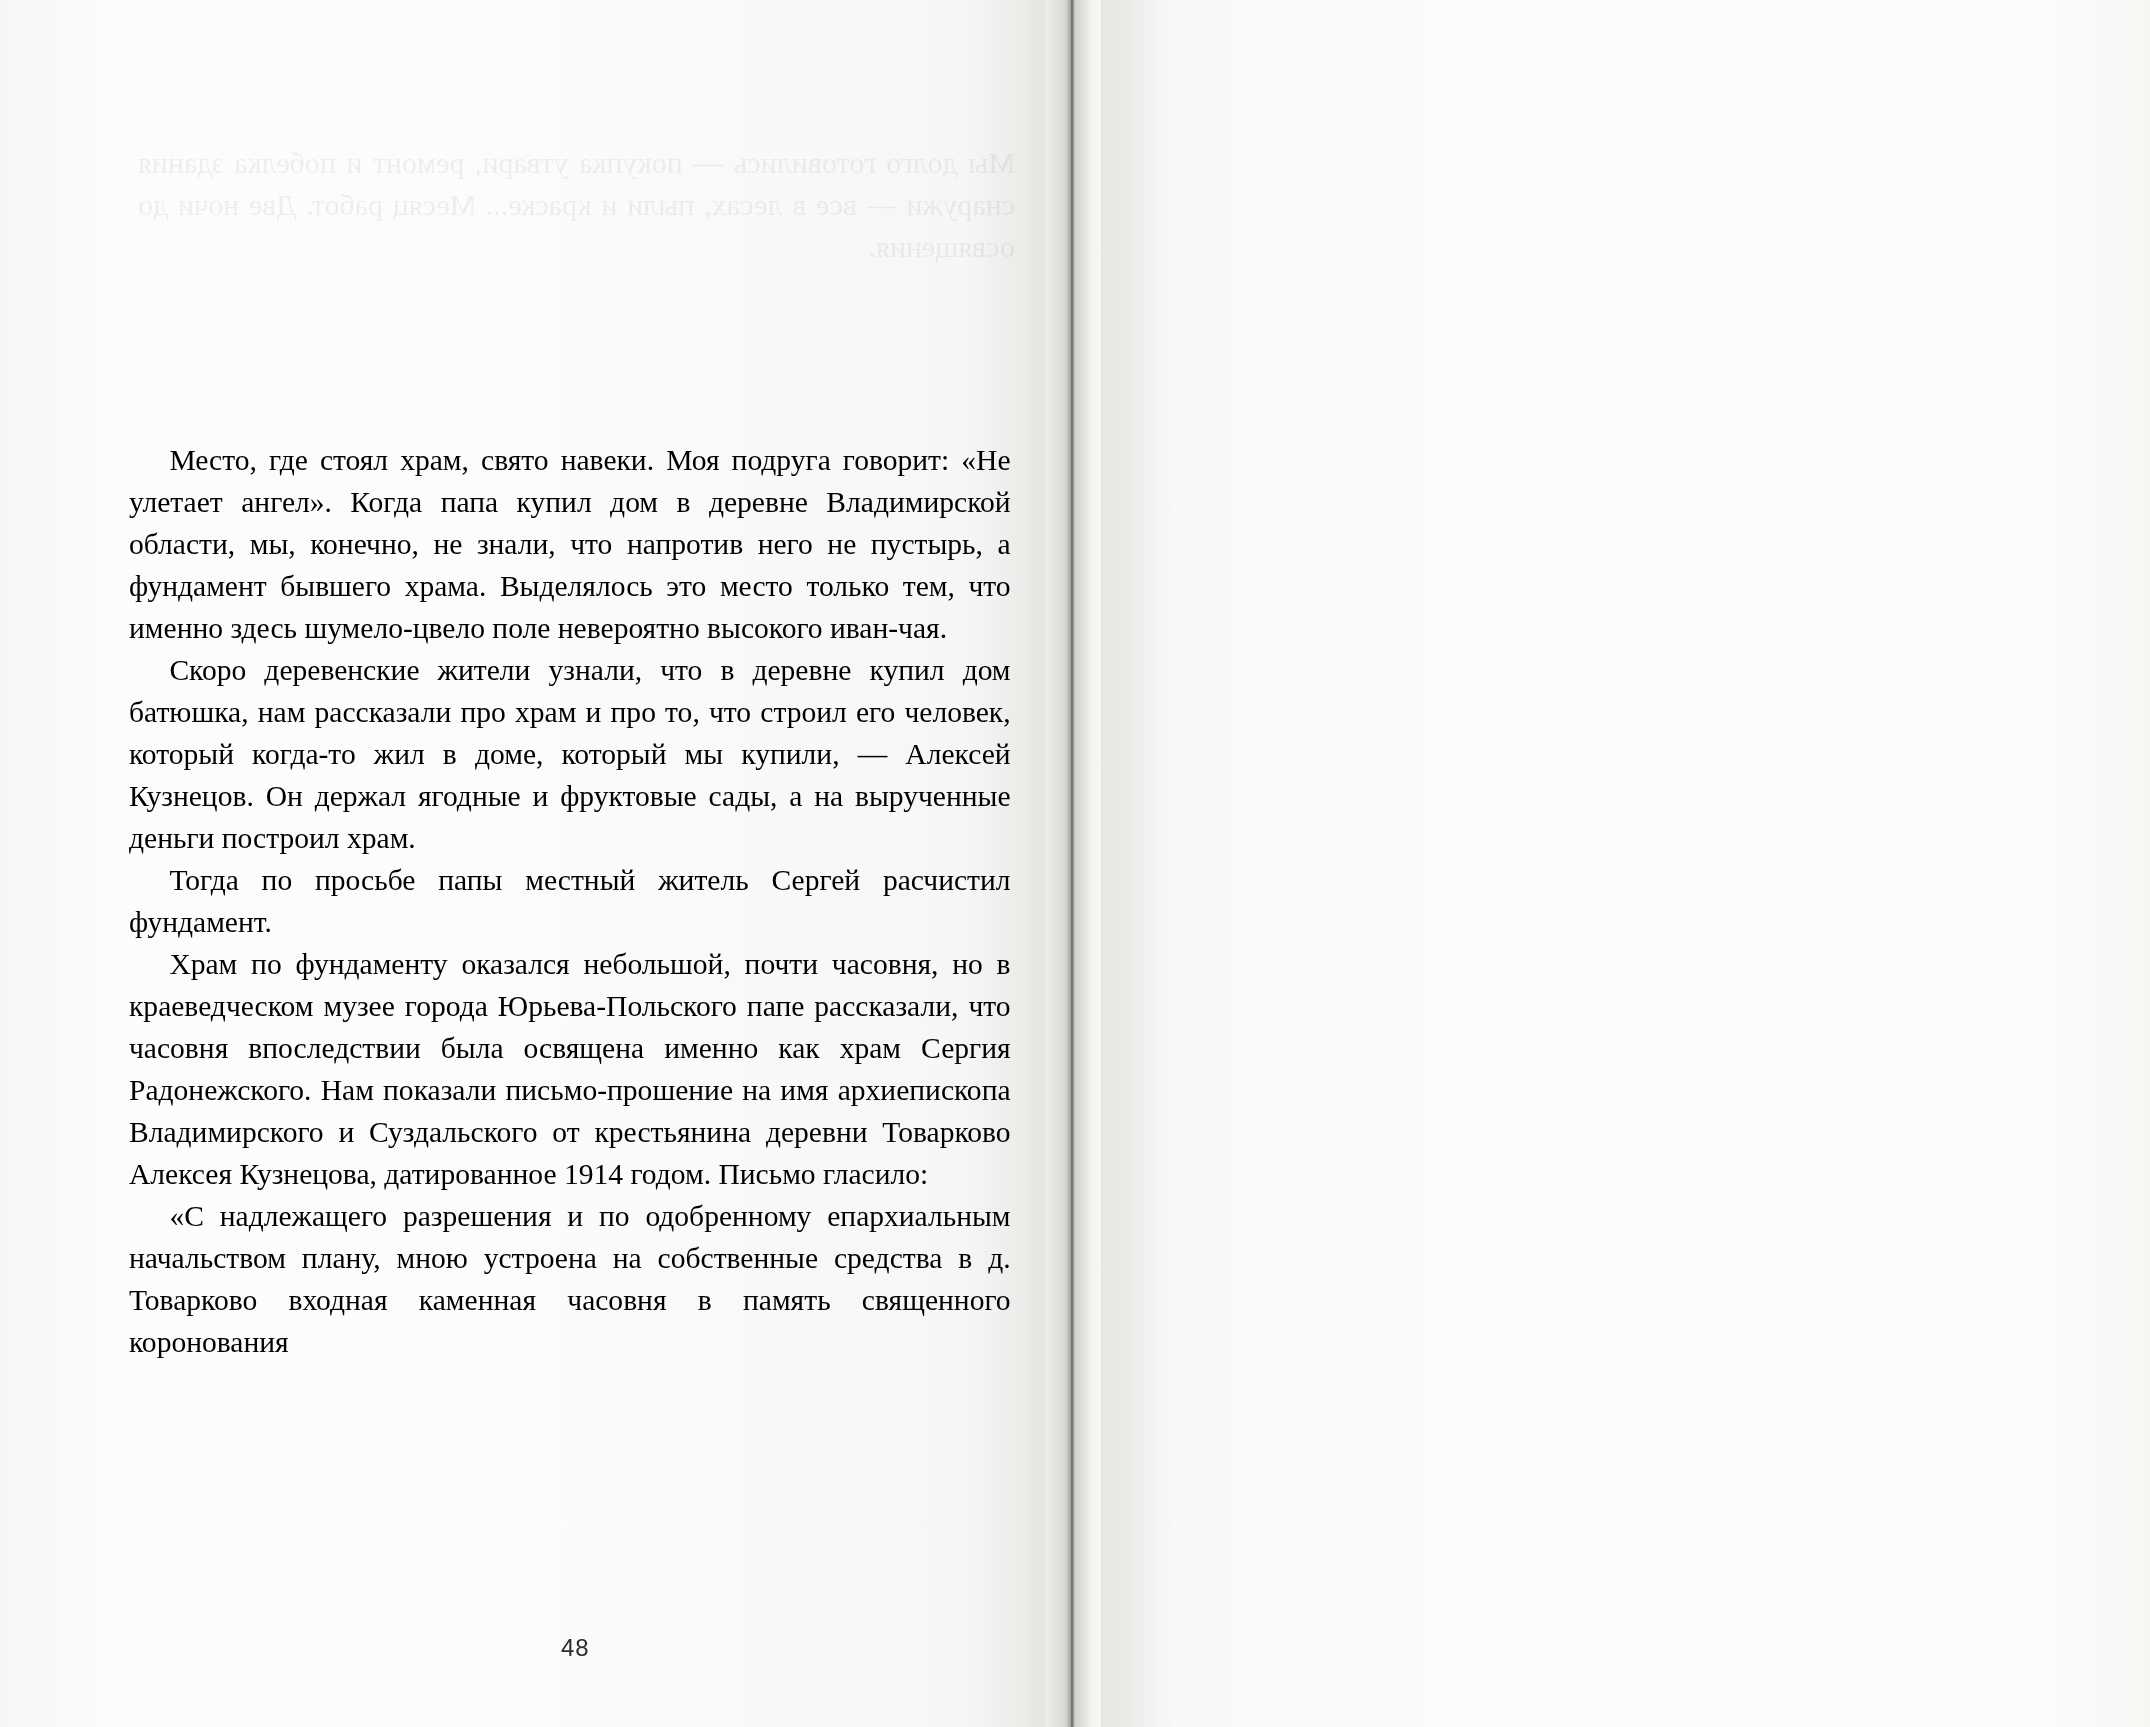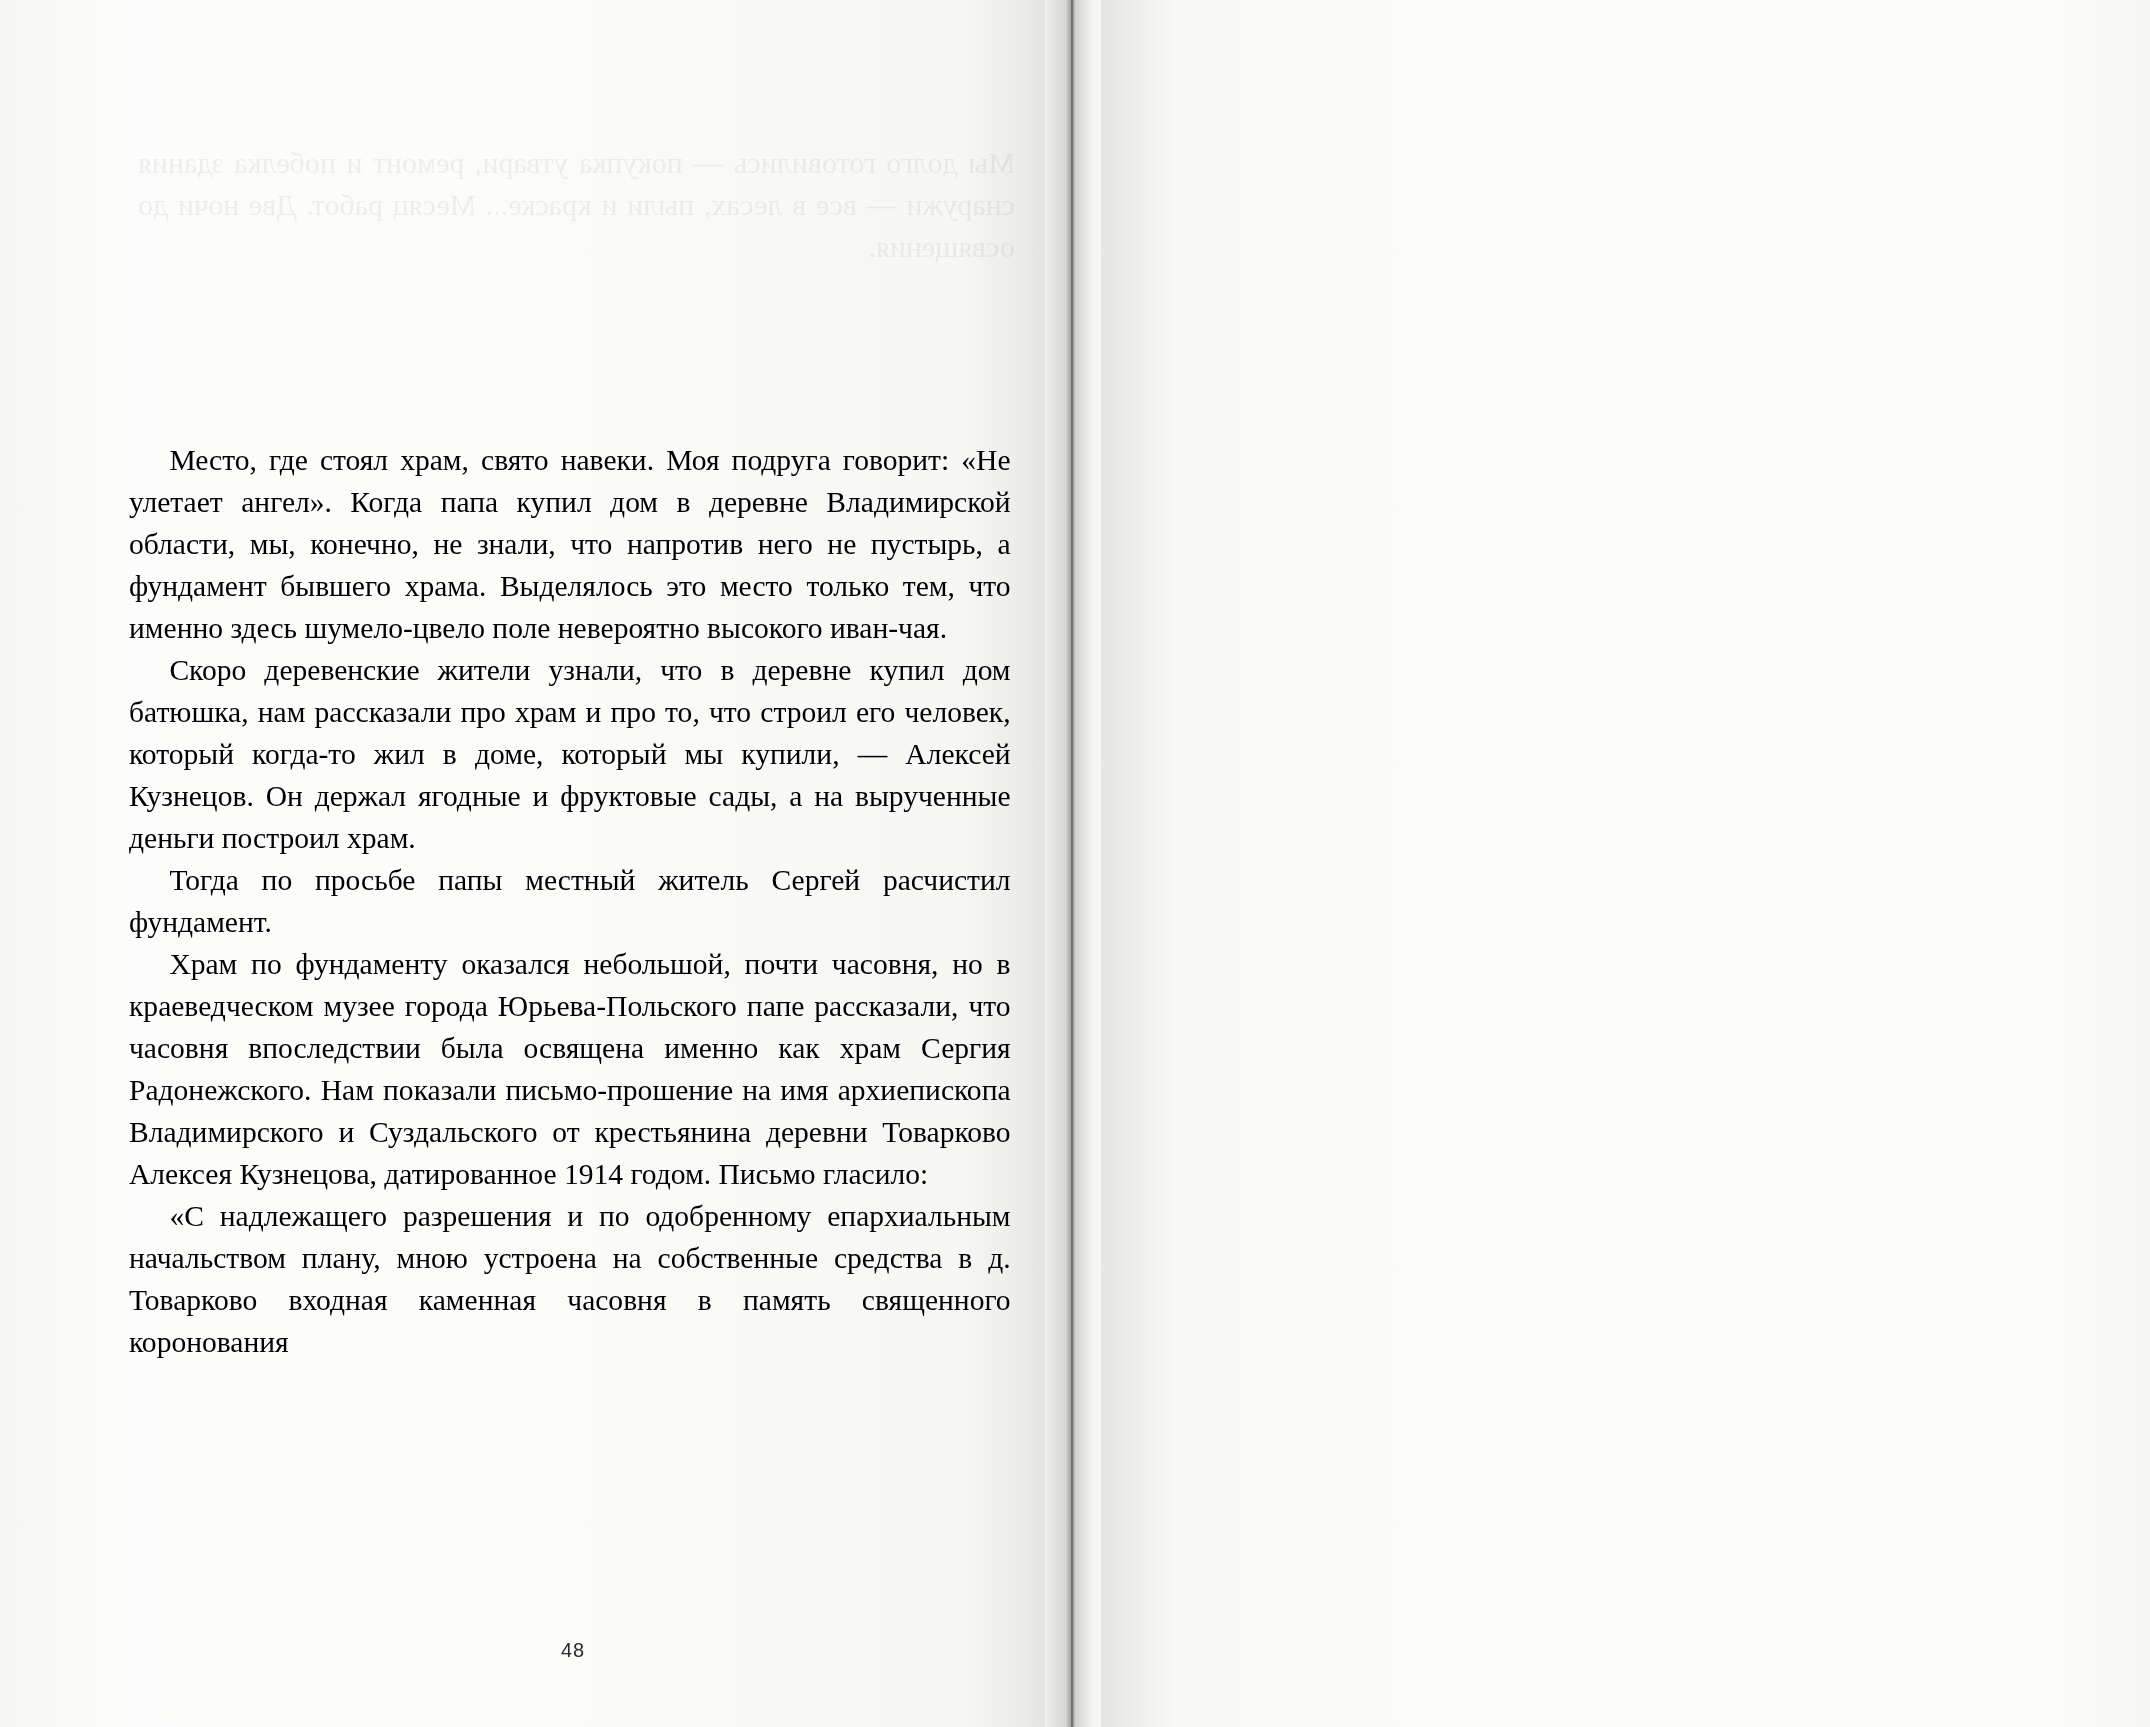"48" .folio { font-size: 20px -> 24px }
